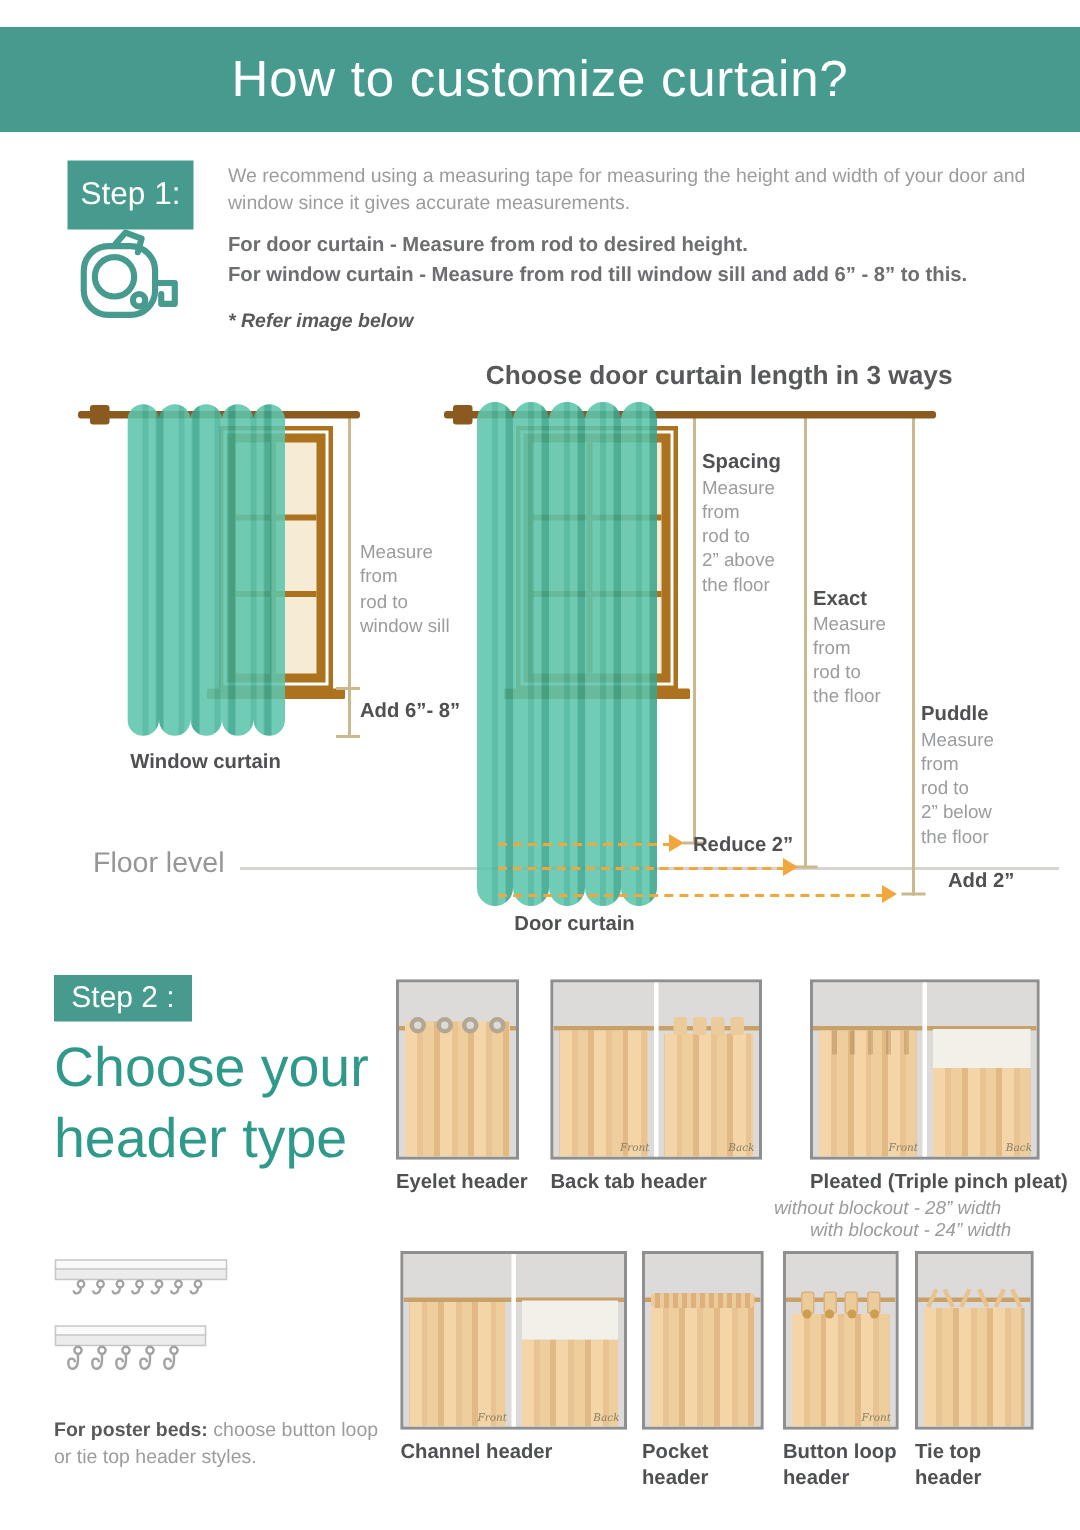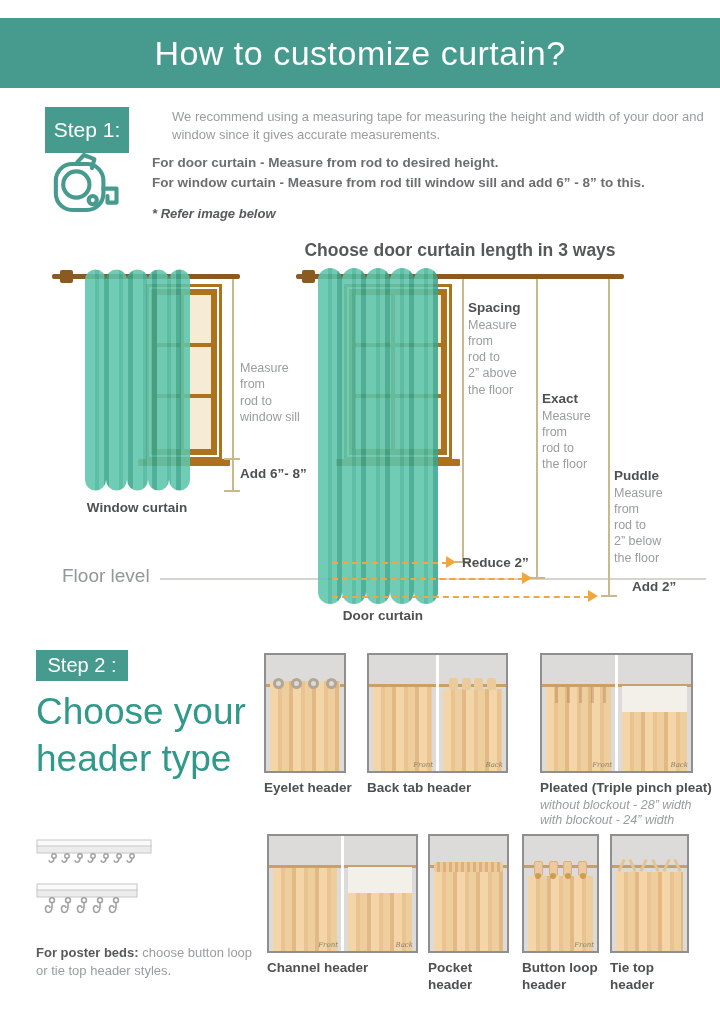"We recommend using a measuring" .intro { margin-left: 20px -> none }
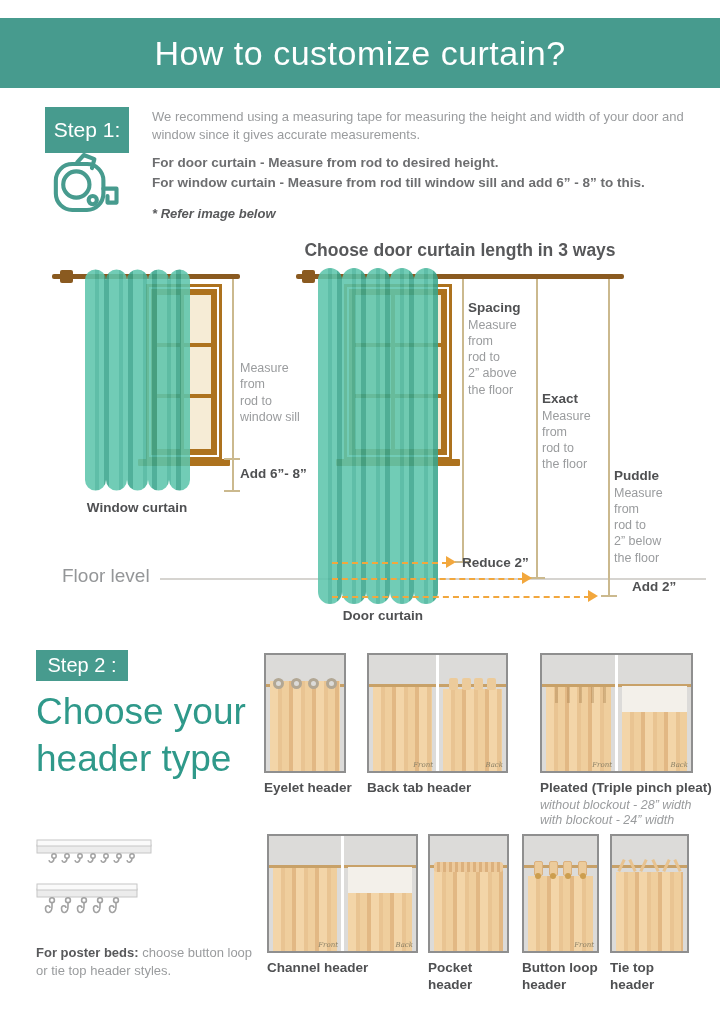"Choose door curtain length in" .diagram-title { text-align: center -> right }
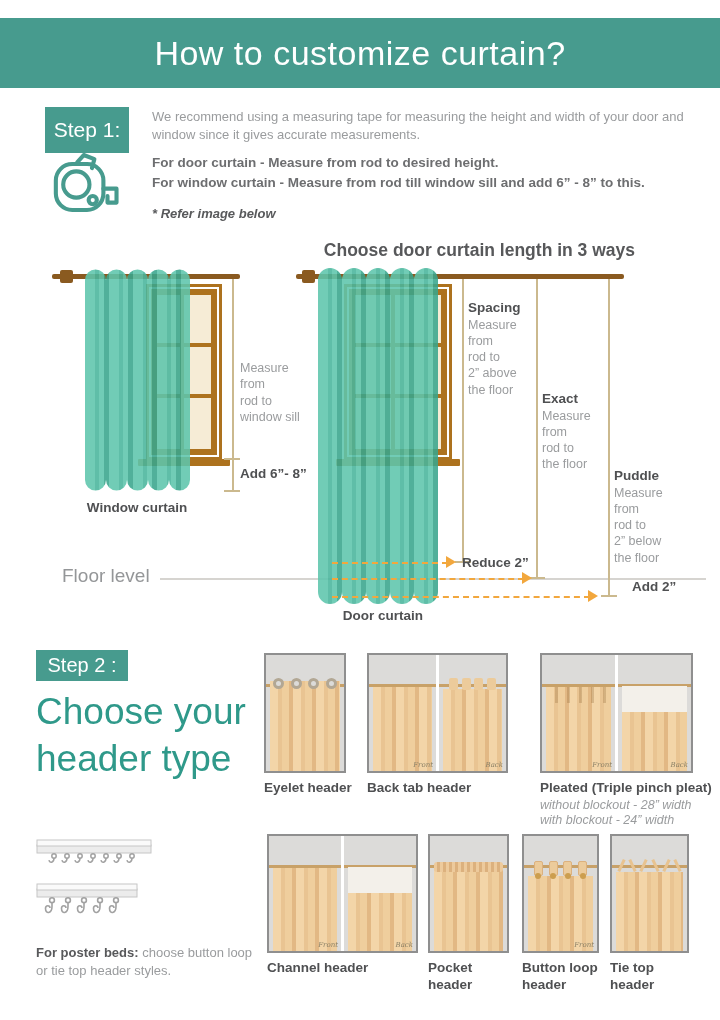"without blockout - 28” width" div.pnote { left: 540px -> 516px }
